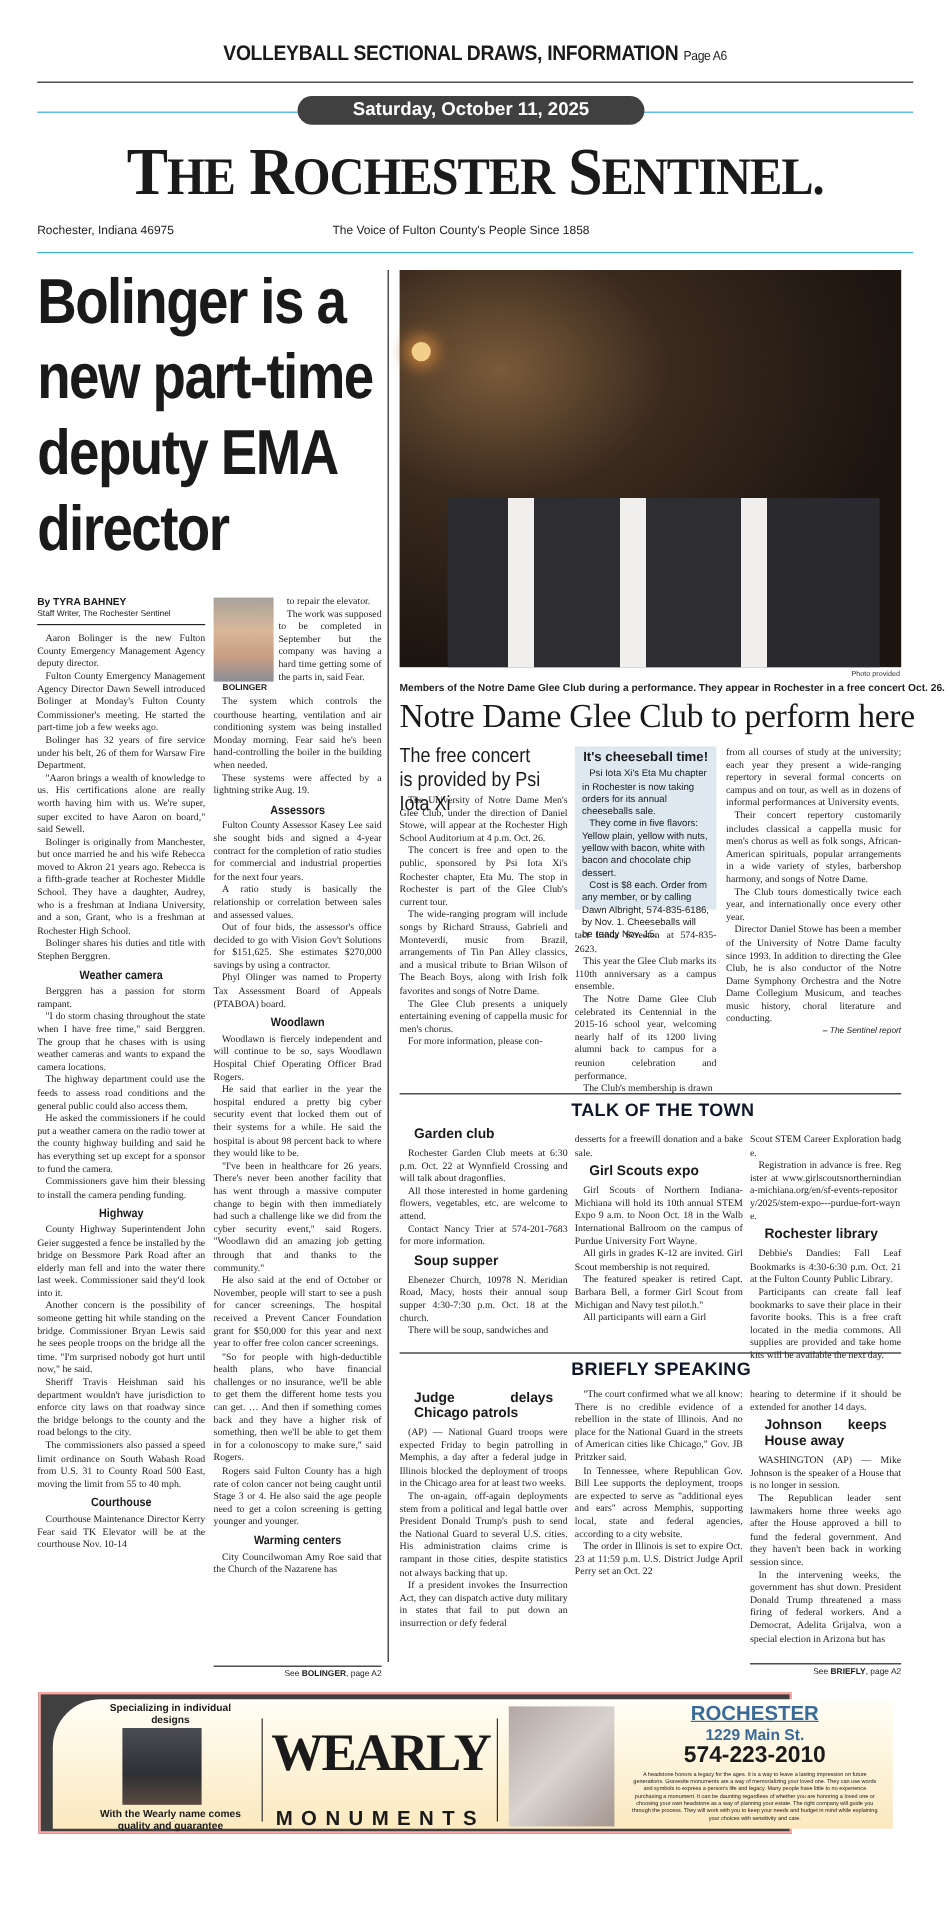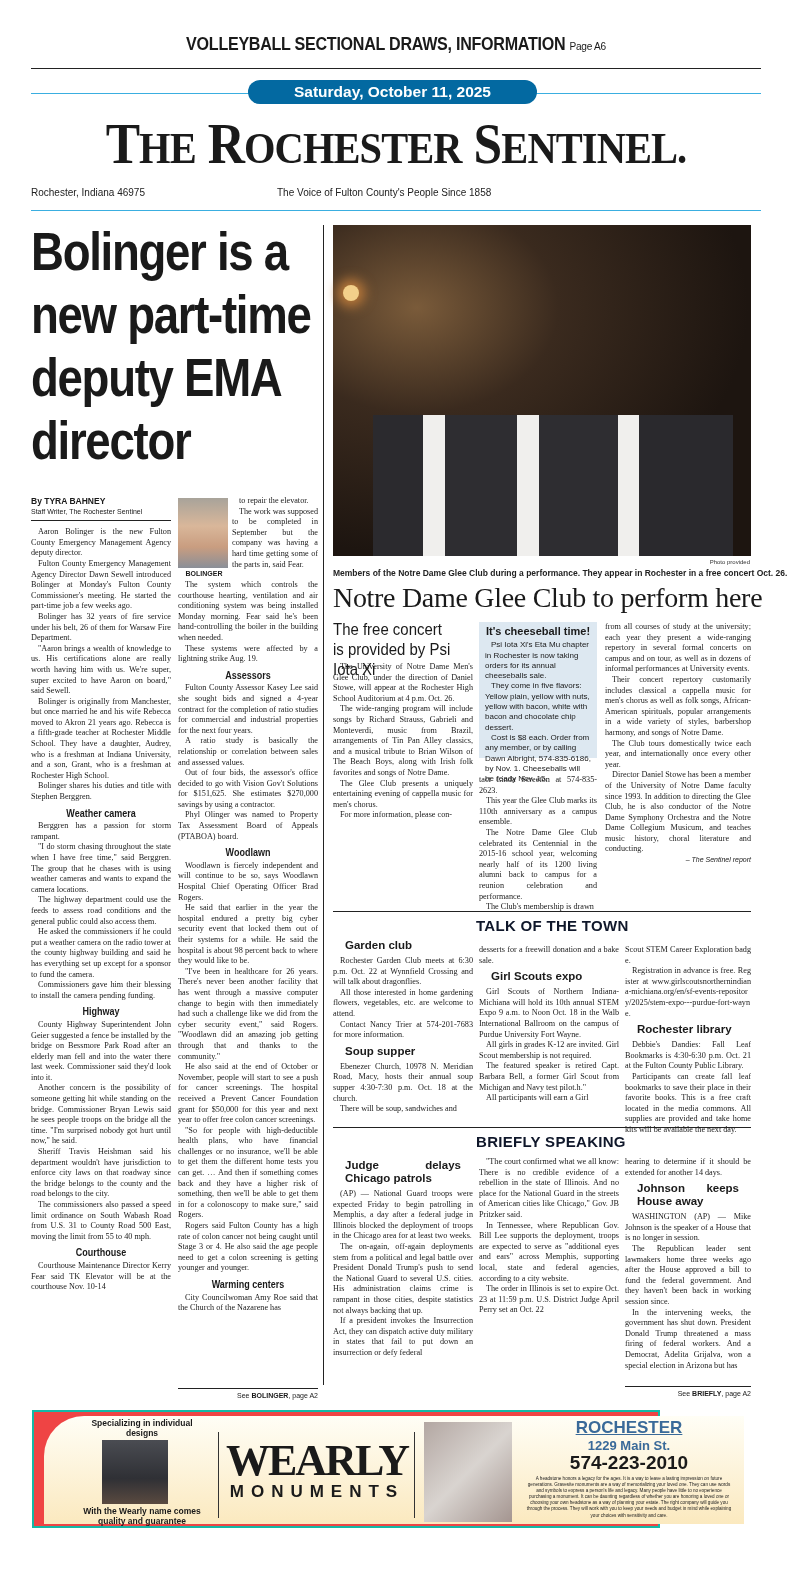"Saturday, October 11, 2025" .datepill { background: #0369a1 -> #404040 }
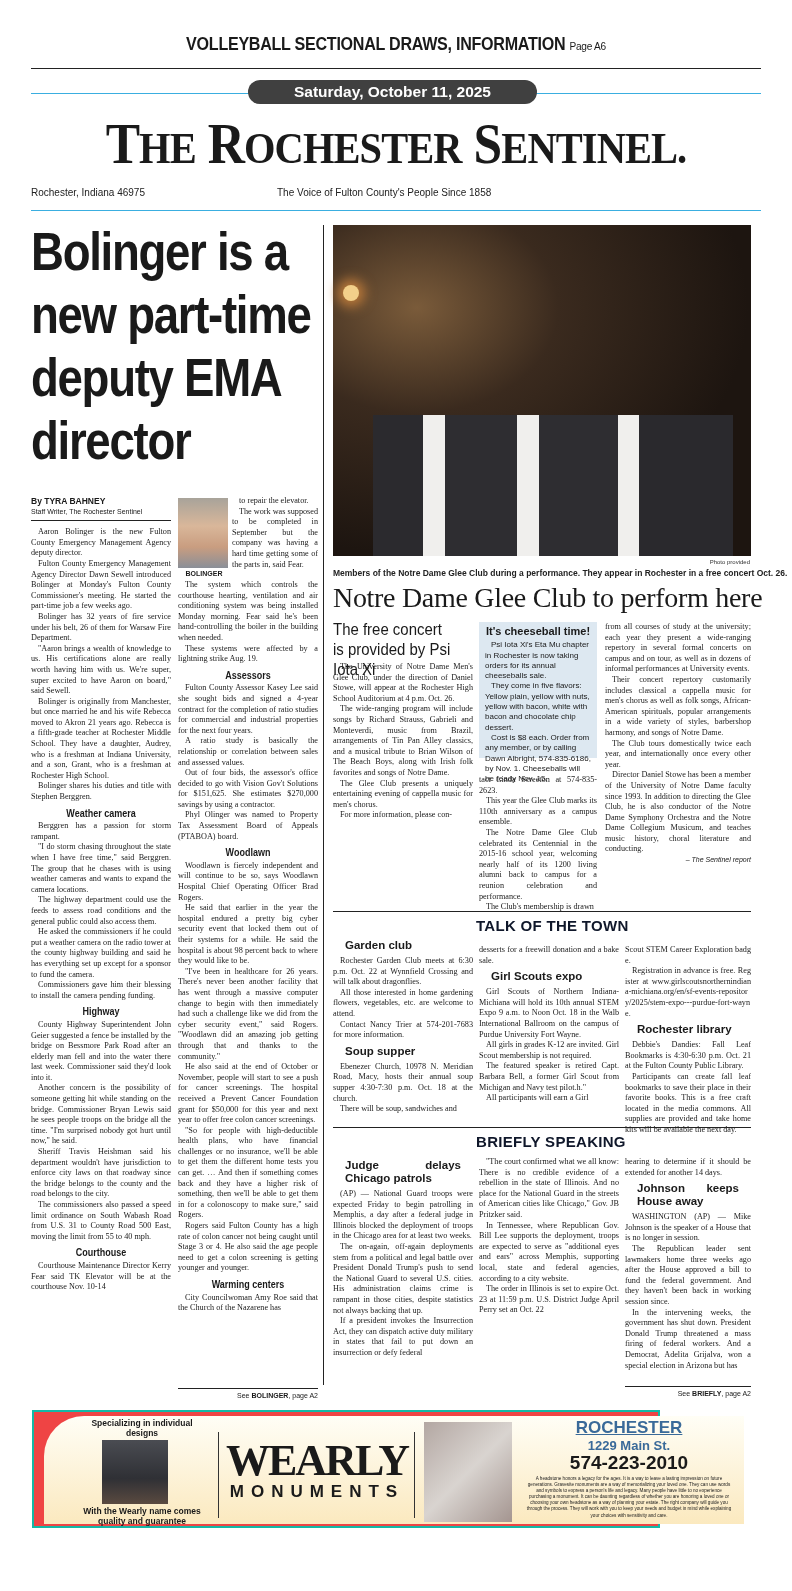"The concert is free and" p { html: none -> <p>The concert is free and open to the public, sponsored by Psi Iota Xi's Rochester chapter, Eta Mu. The stop in Rochester is part of the Glee Club's current tour.</p> }
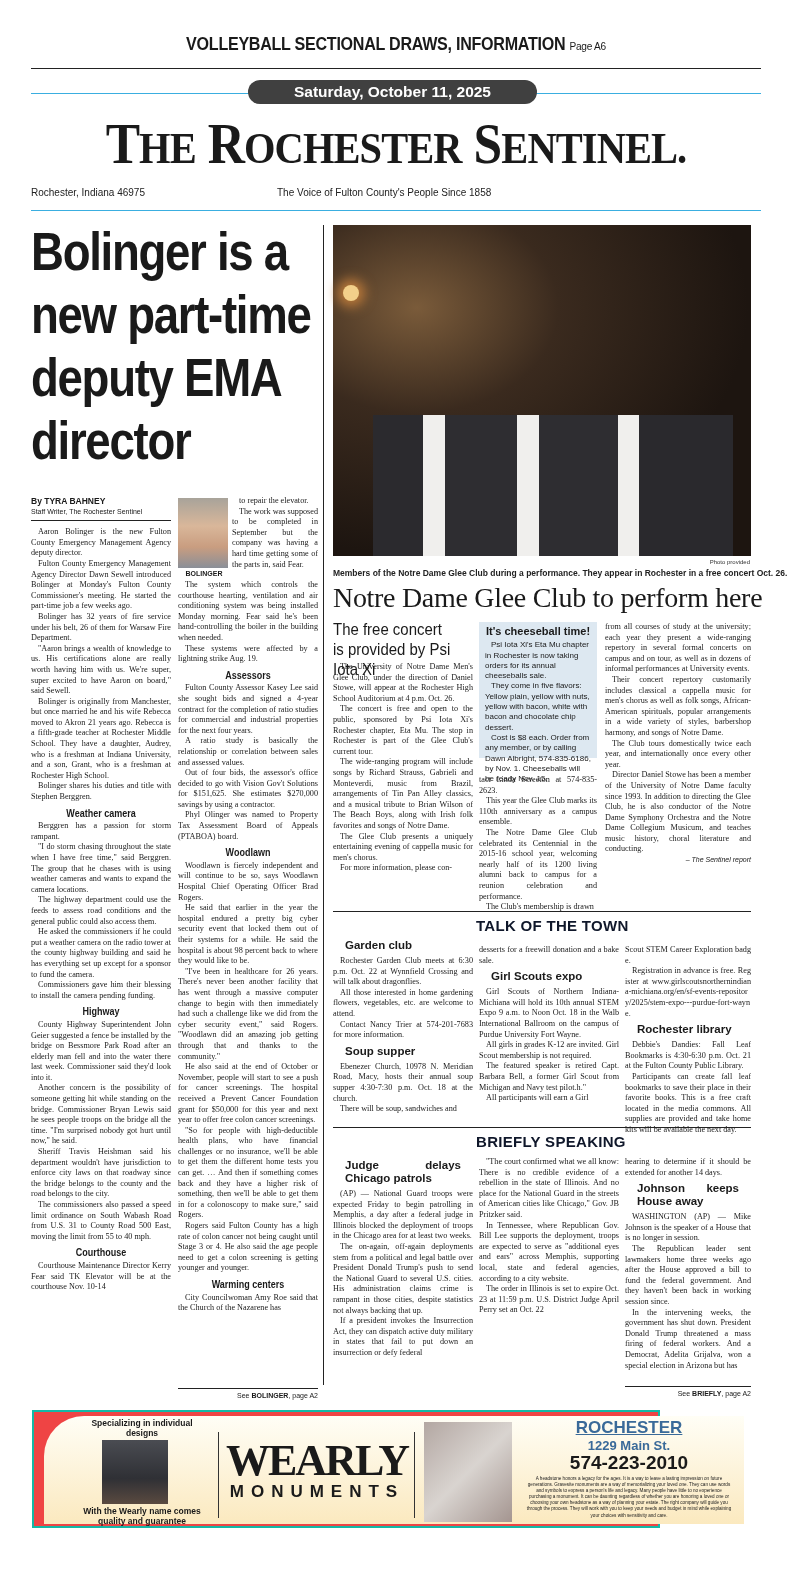"Specializing in individual designs" .ad { background: #ef4444 -> #404040; border: 2px solid #14b8a6 -> 2px solid #fca5a5 }
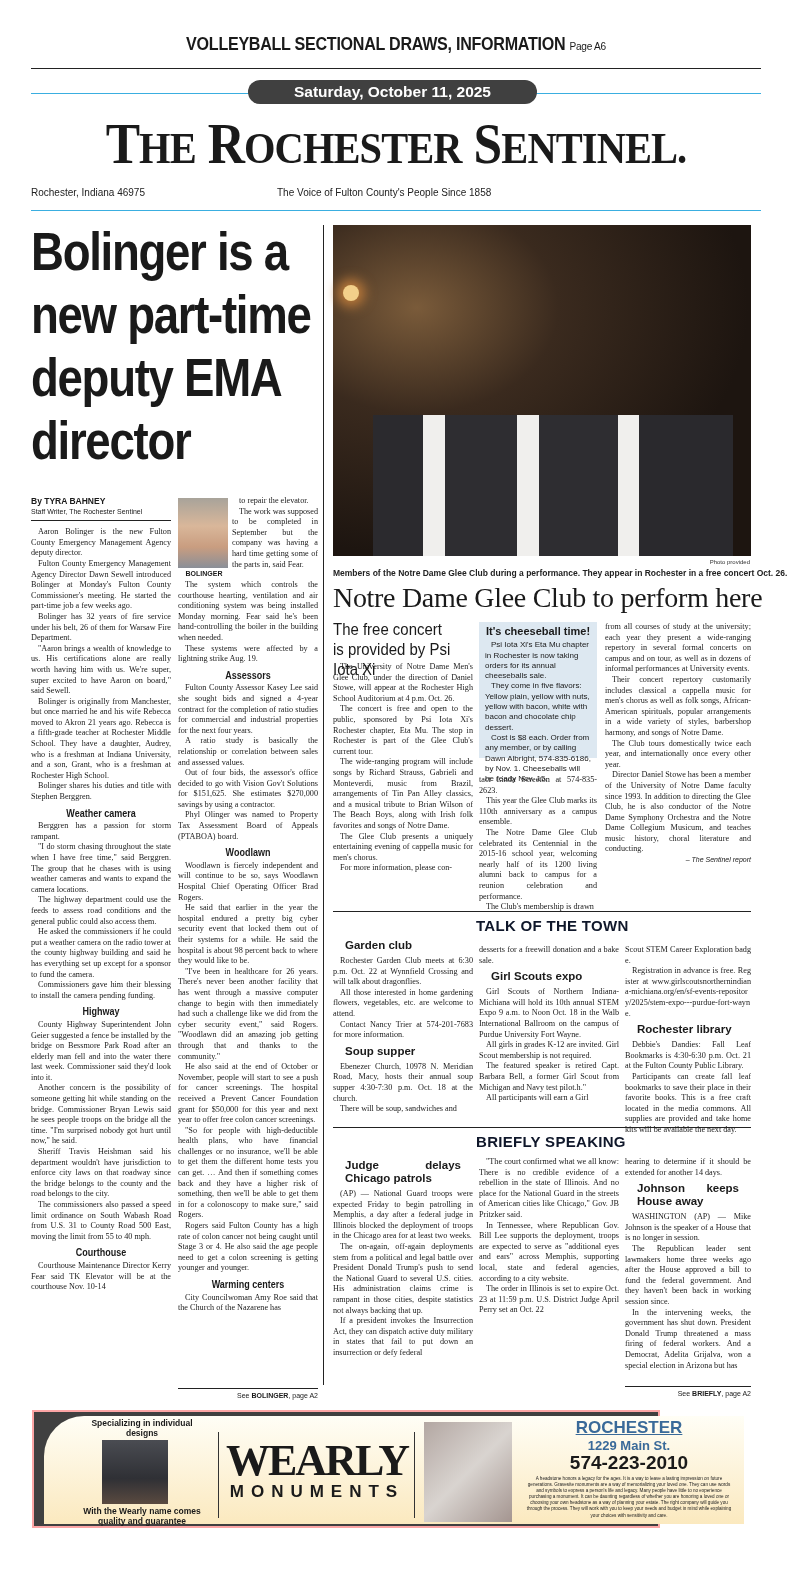"MONUMENTS" div { top: 66px -> 90px }
